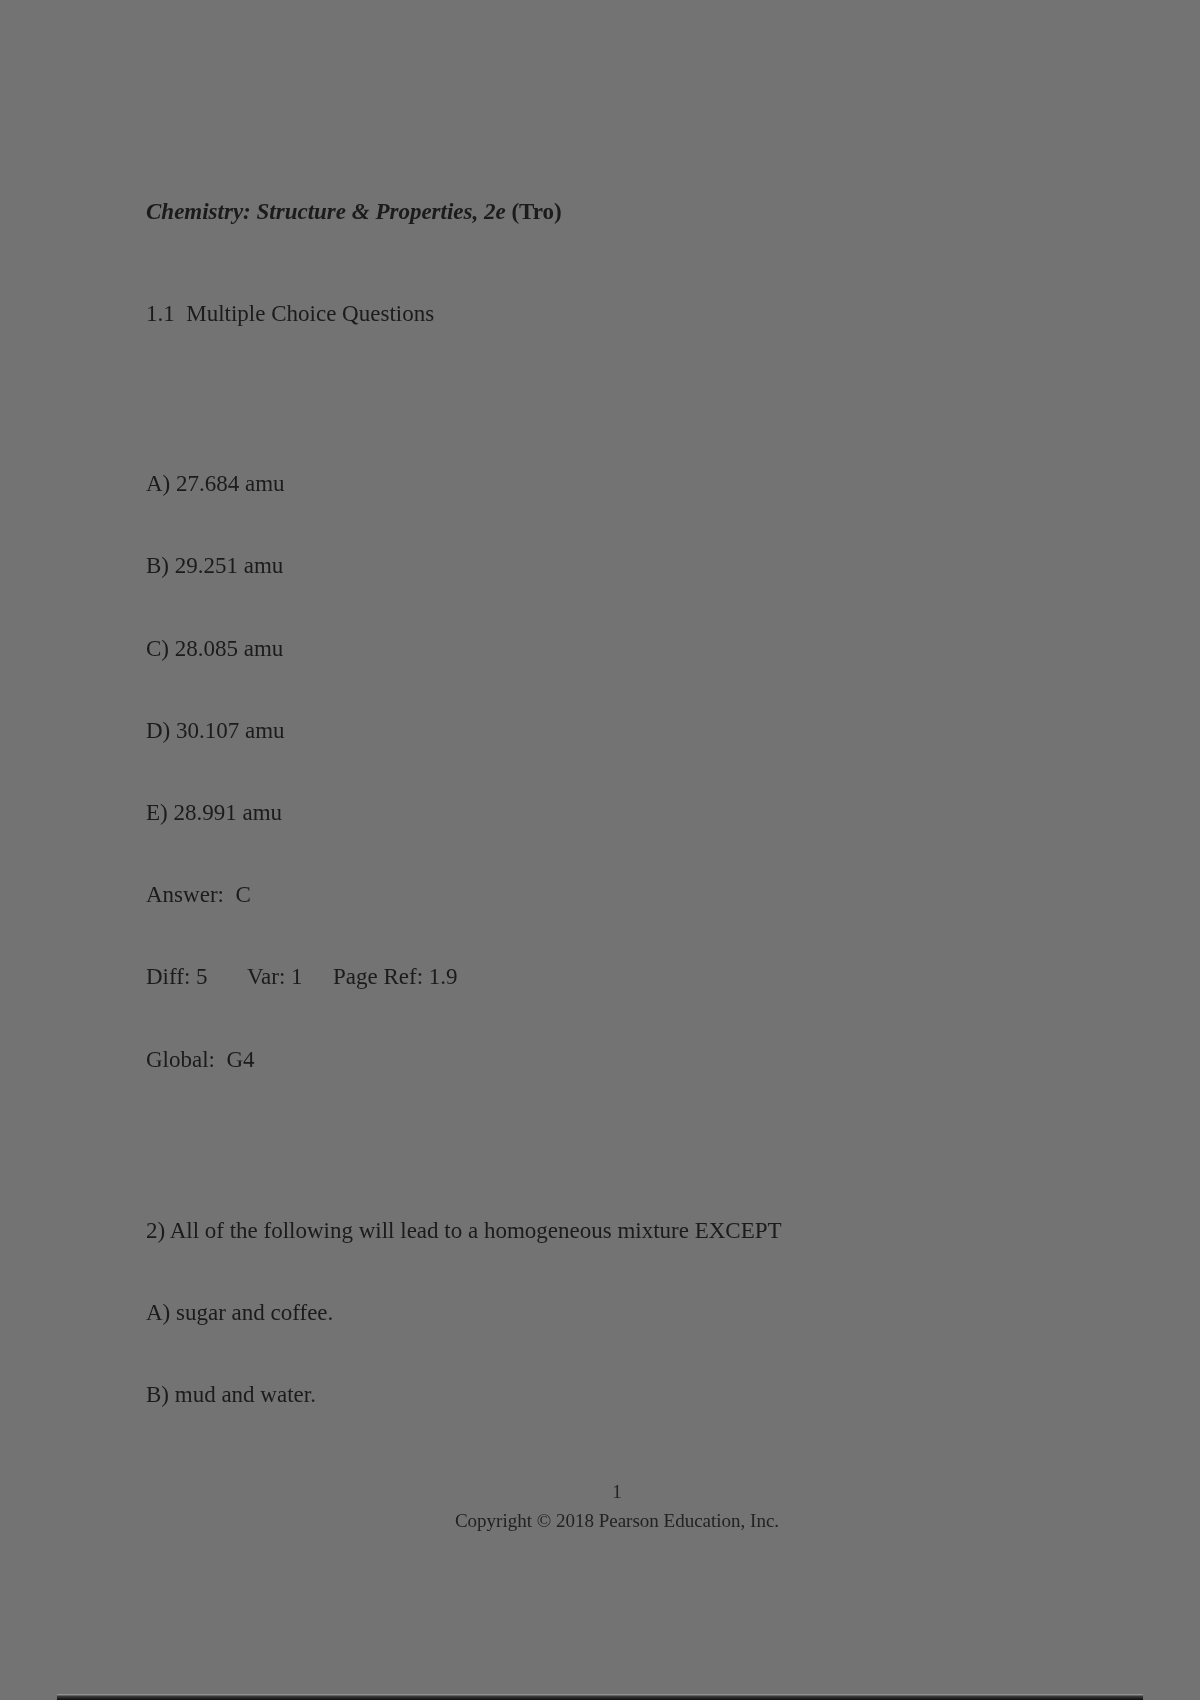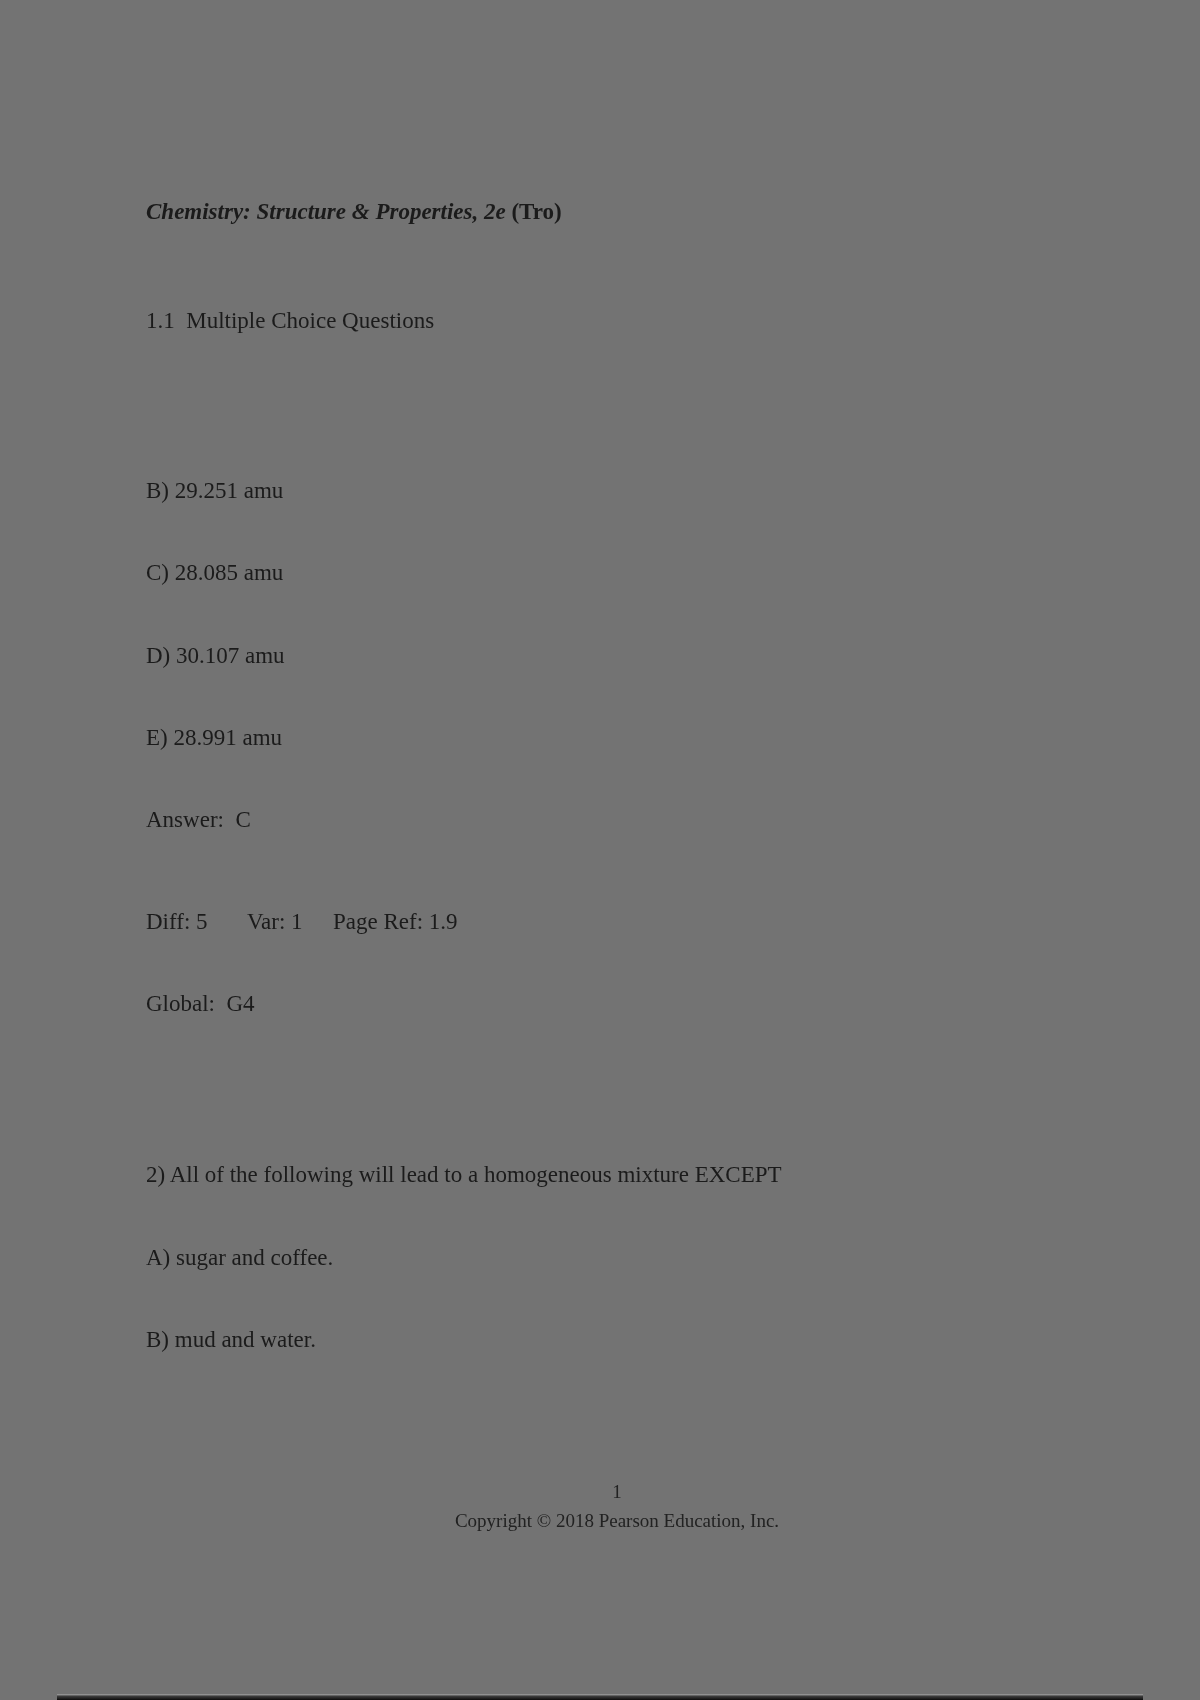"1.1 Multiple Choice Questions" .section-heading { margin-top: 27px -> 20px }
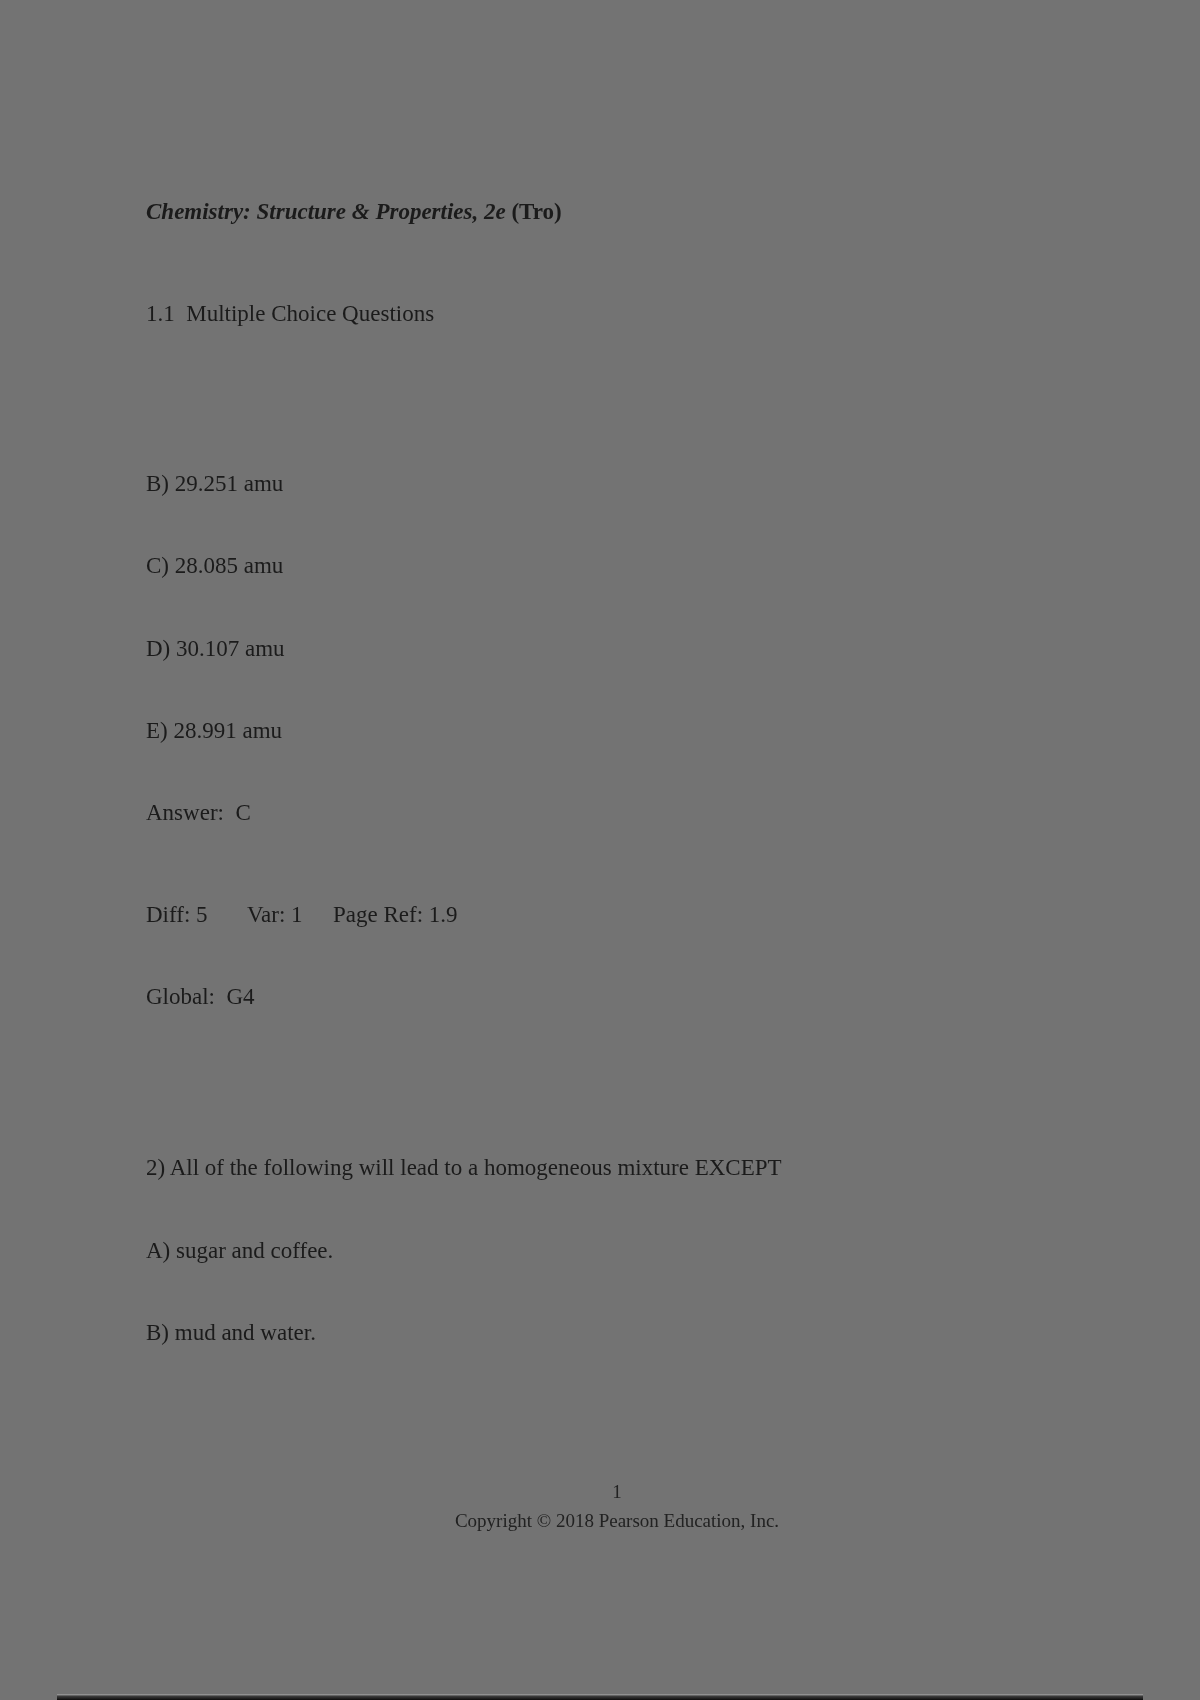"A) 27.684 amu" div.q-option { html: none -> <div>A) 27.684 amu</div> }
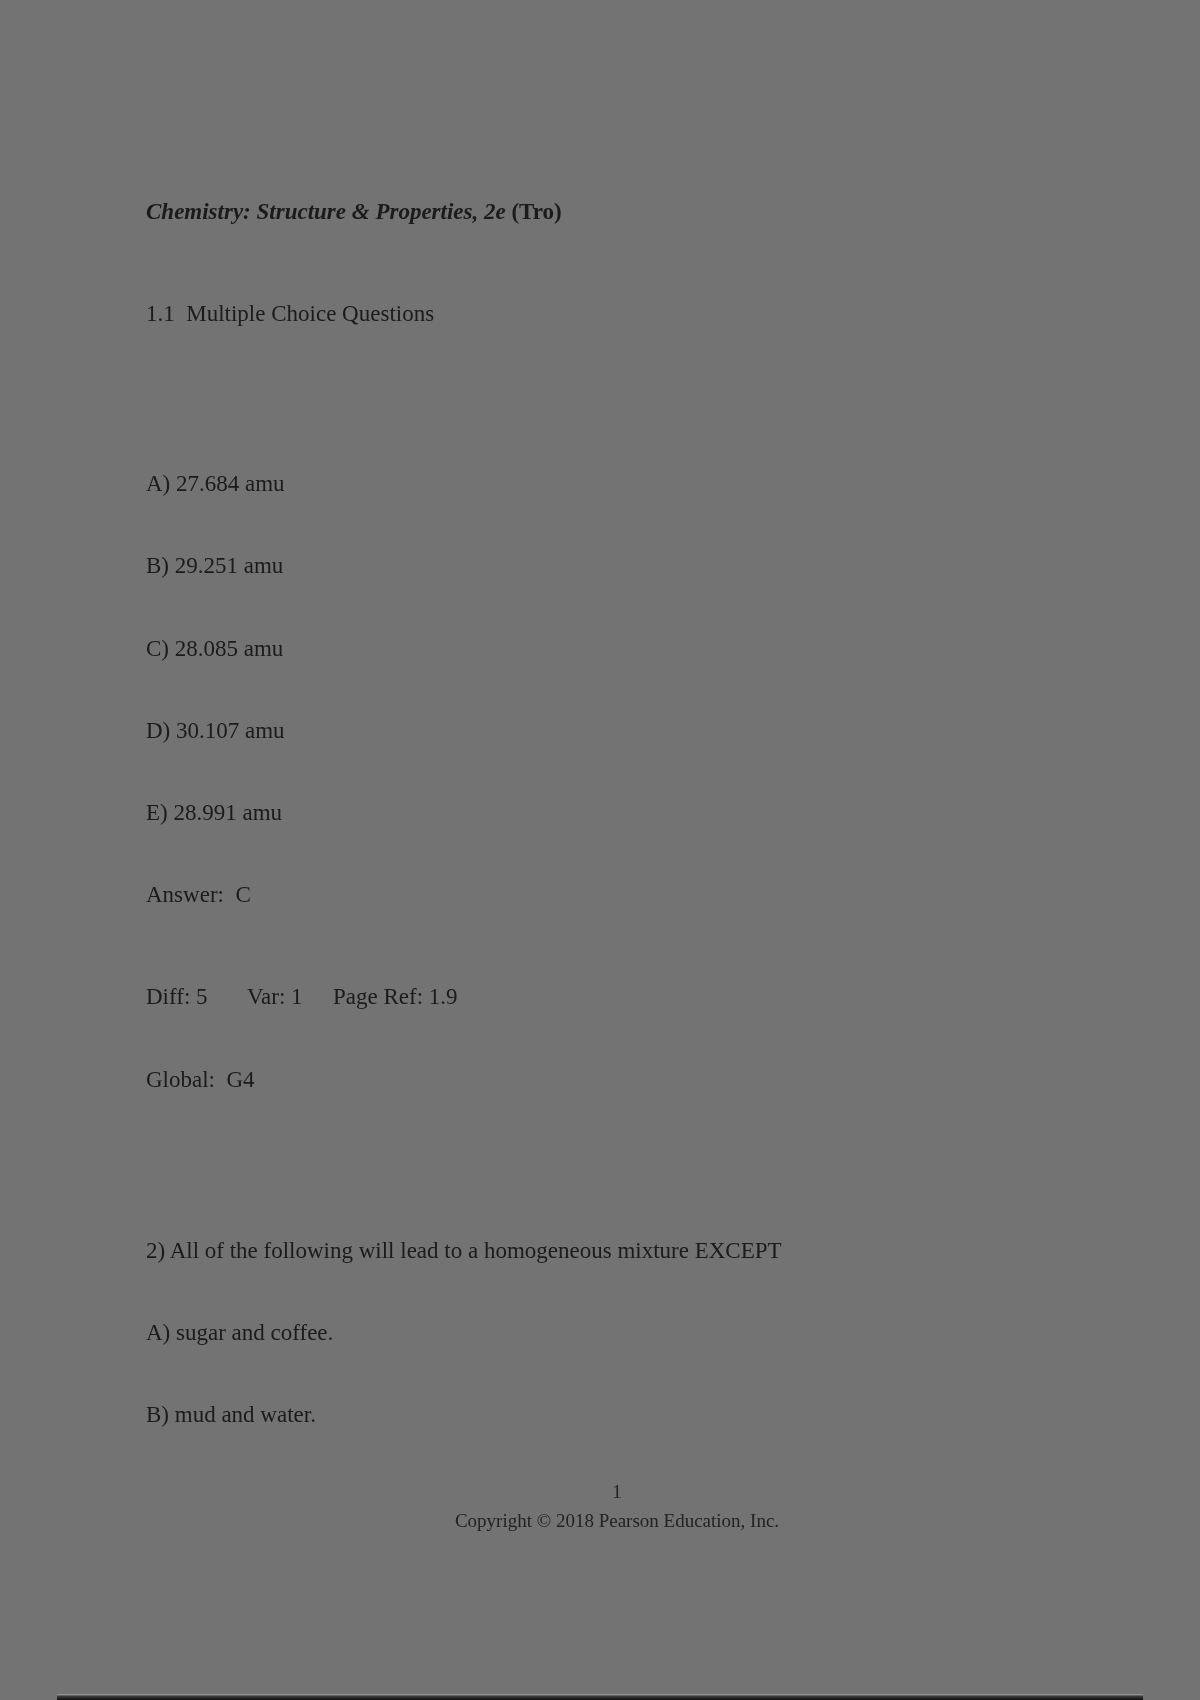"Var: 1" .st-var { margin-top: 20px -> none }
